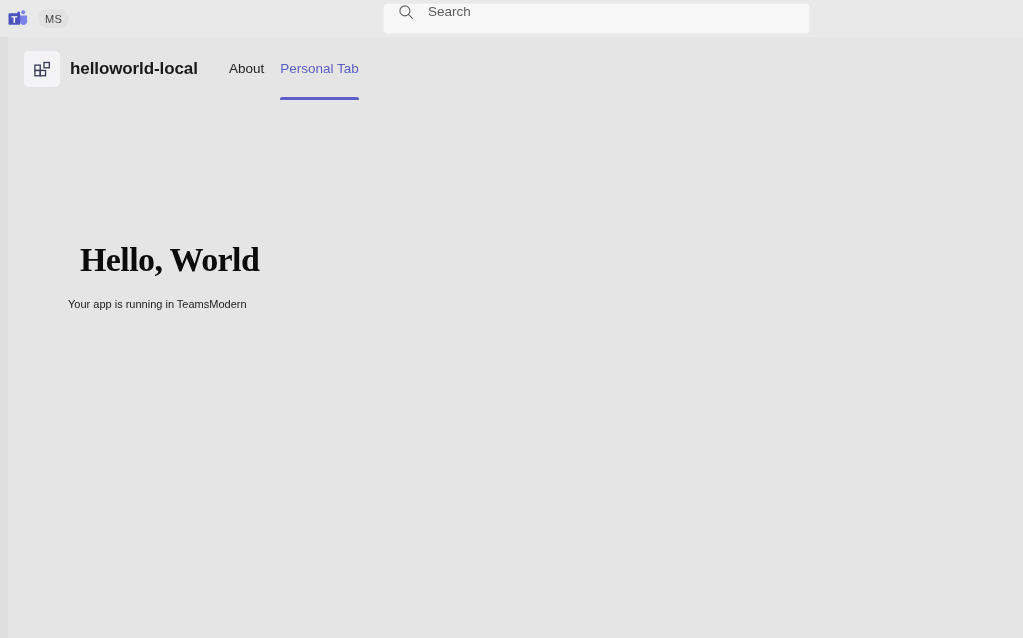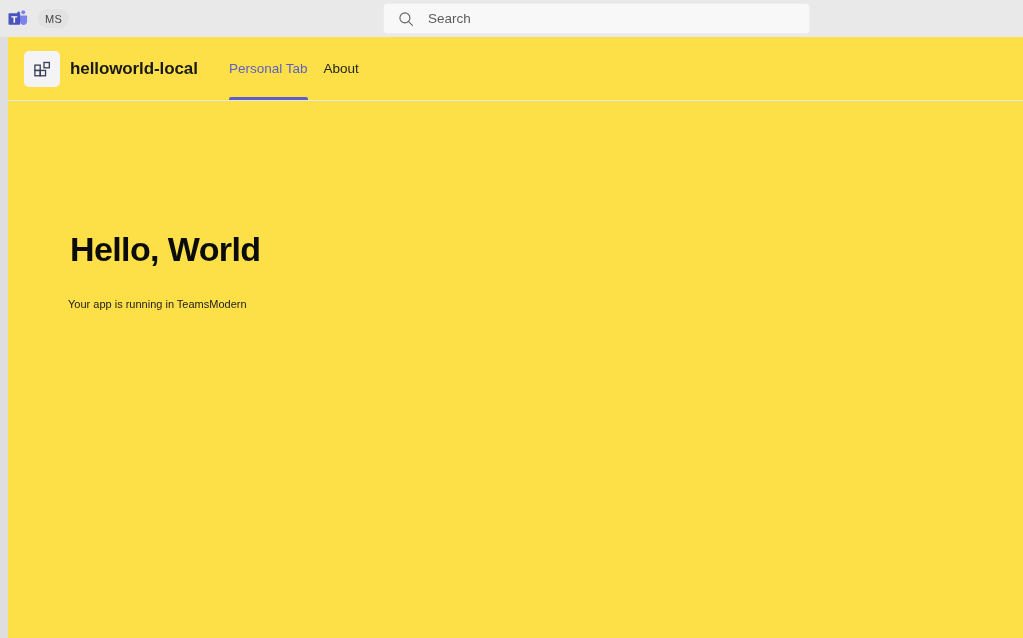"Search" .searchbox { align-items: center -> flex-start }
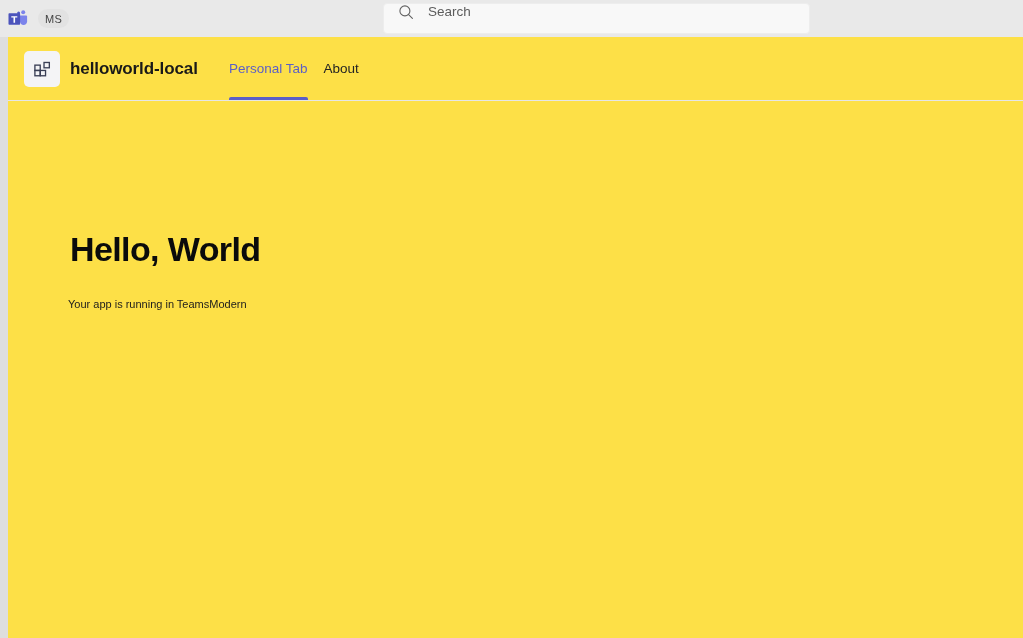"helloworld-local" .app-frame { background: #fde047 -> #e5e5e5 }
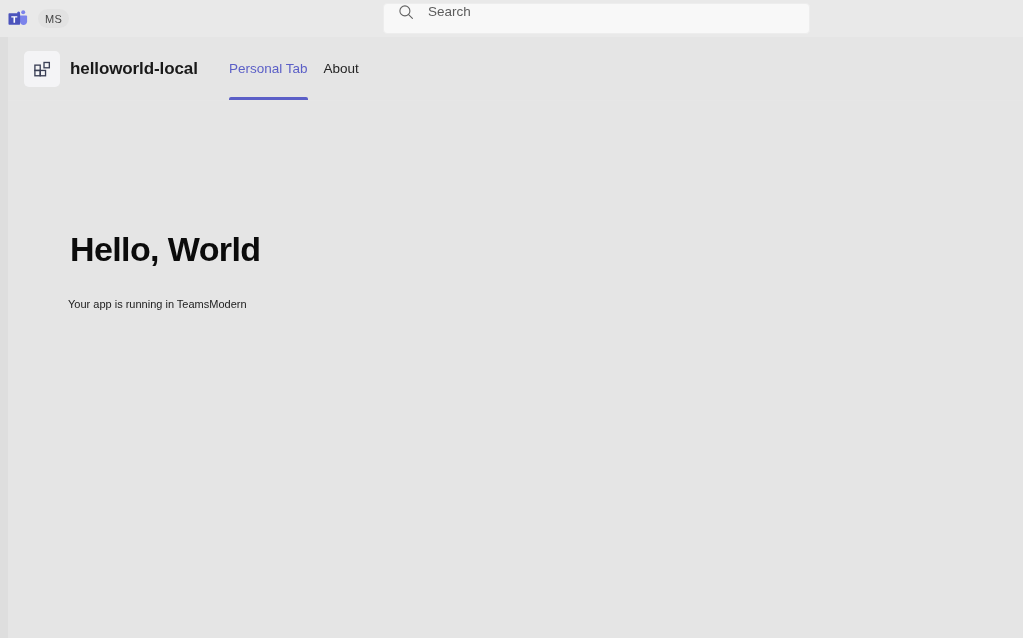"Personal Tab" div.tab { order: before "About" -> after "About" }
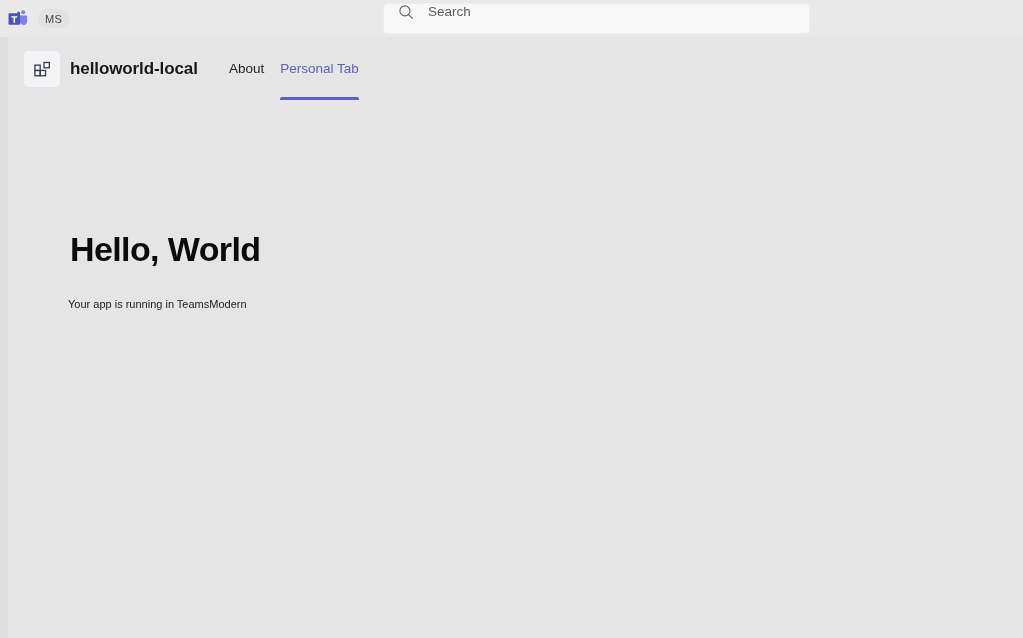"Hello, World" .page-title { font-family: none -> Liberation Serif, serif; margin: 2px -> 12px }
